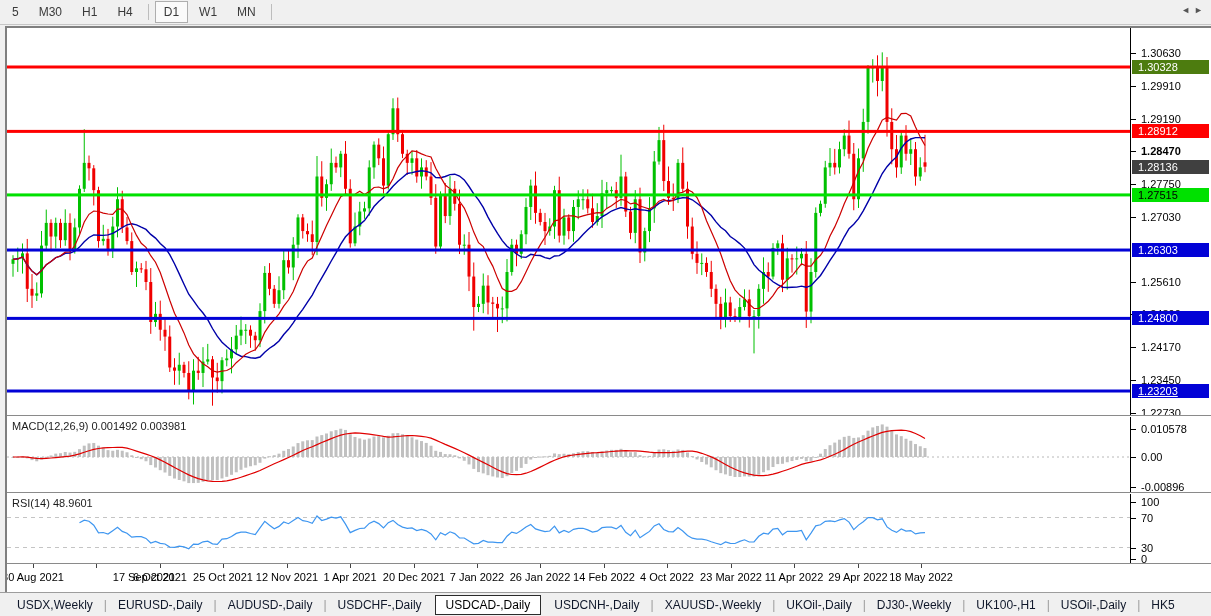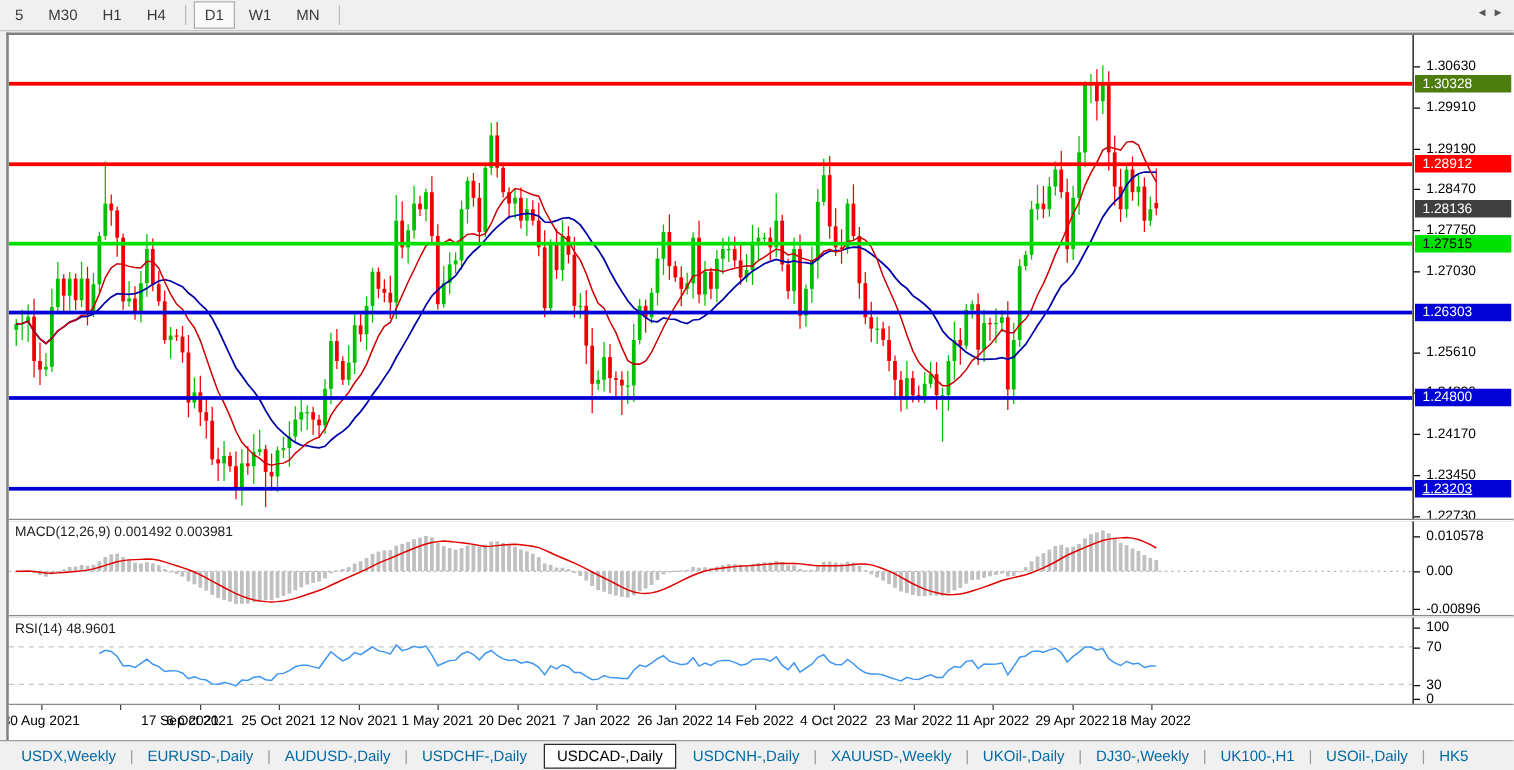"1.28470" div.axlabel { font-weight: none -> bold }
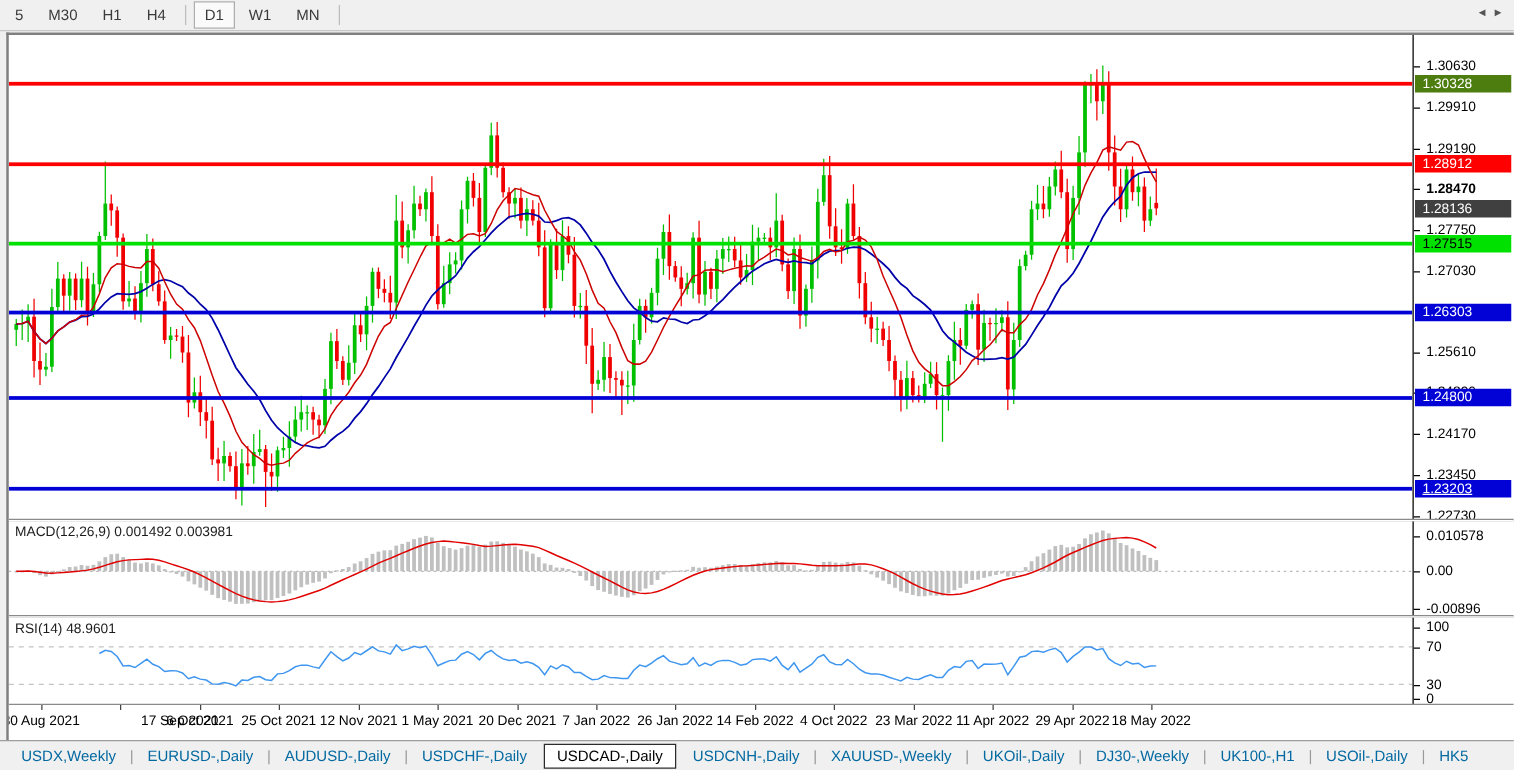"1 May 2021" div.dlabel { text: May -> Apr }
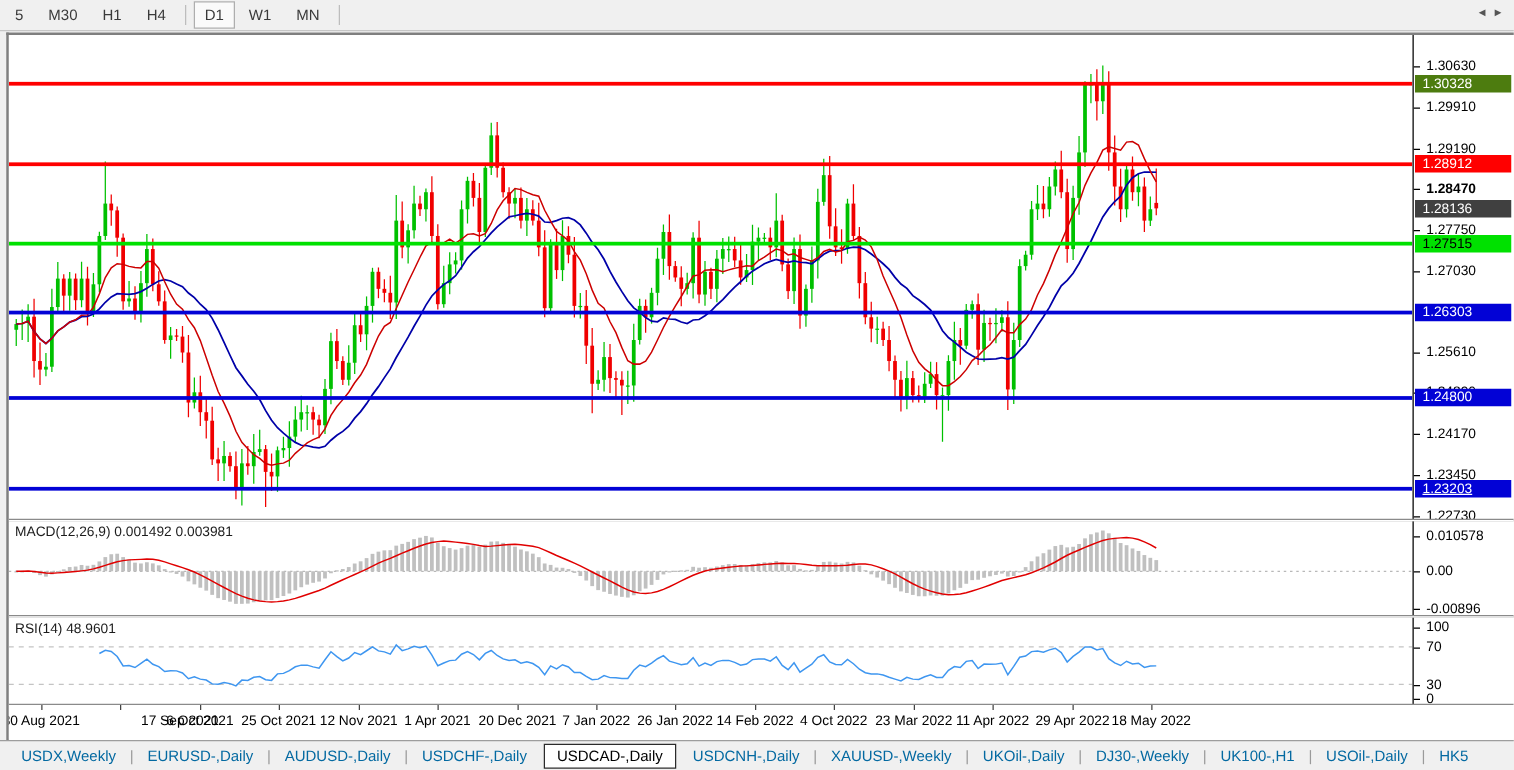"USDX,Weekly" .tab { color: #0369a1 -> #0f172a }
